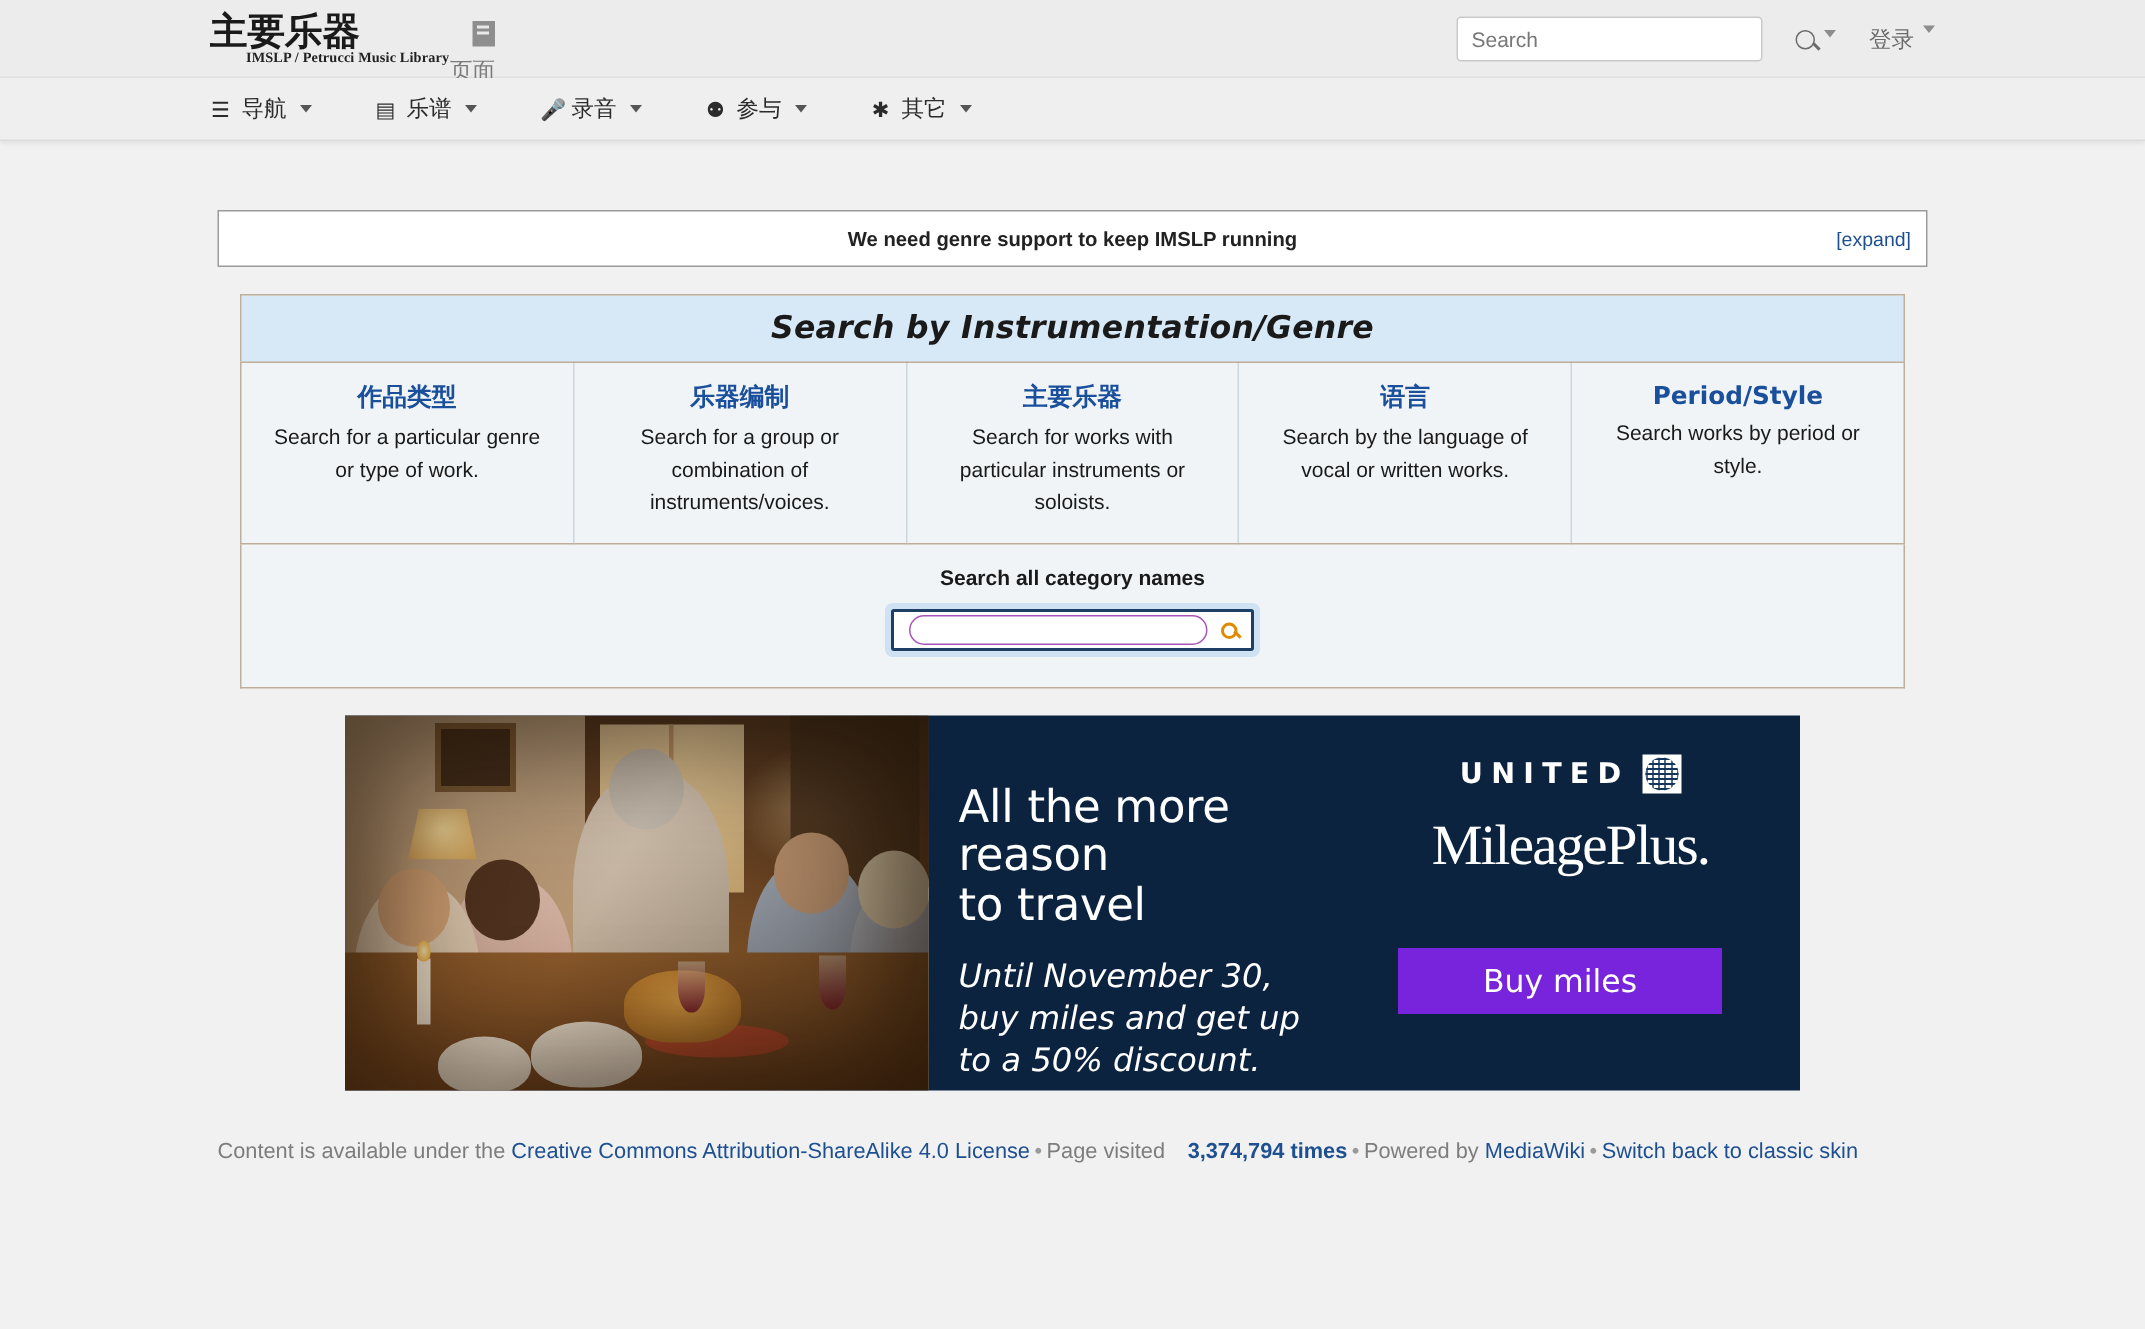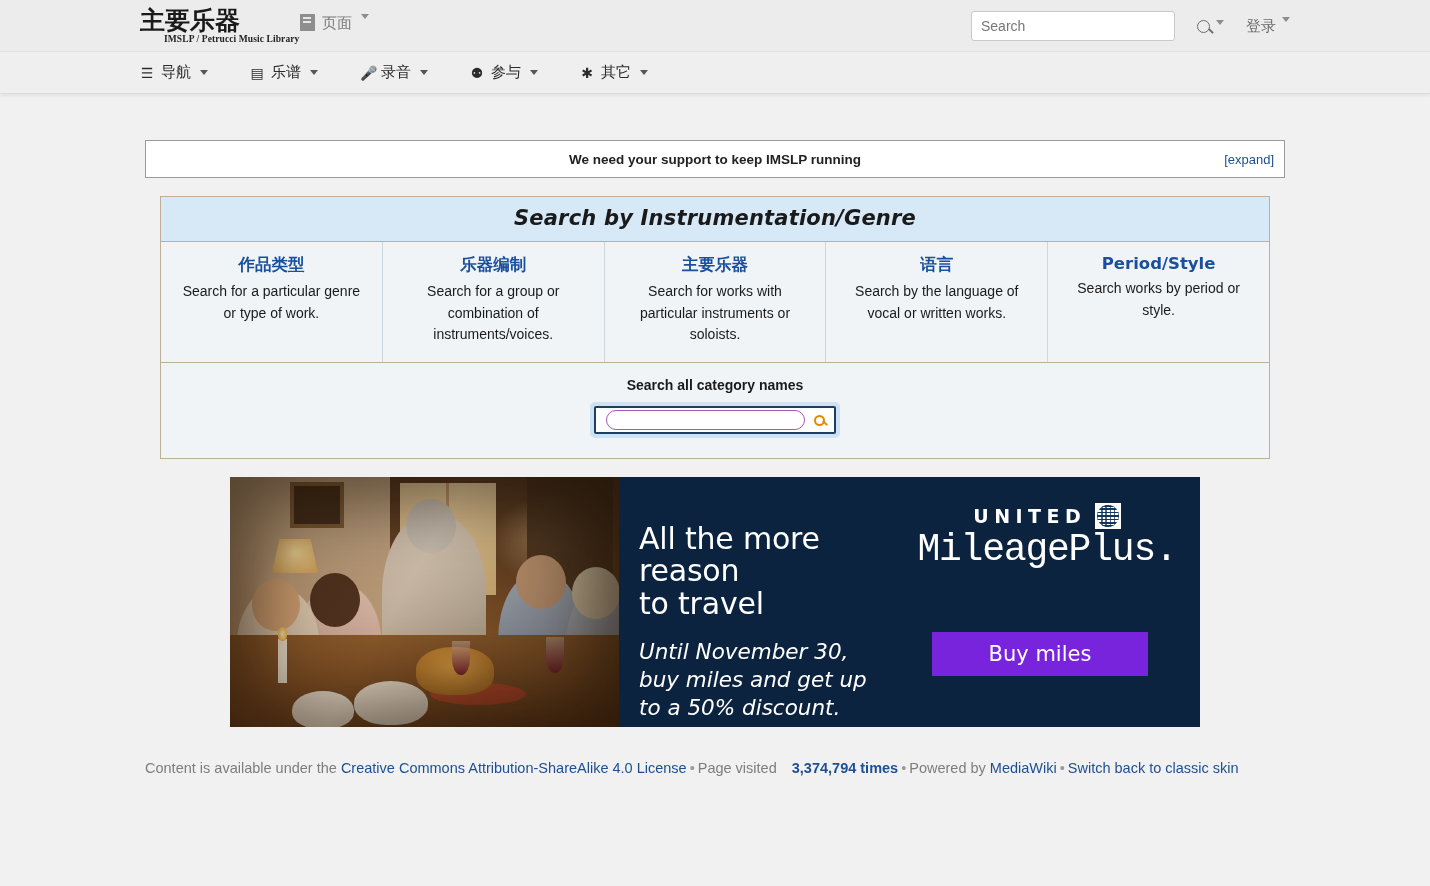"页面" .page-menu { align-items: flex-start -> flex-end; flex-direction: none -> column }
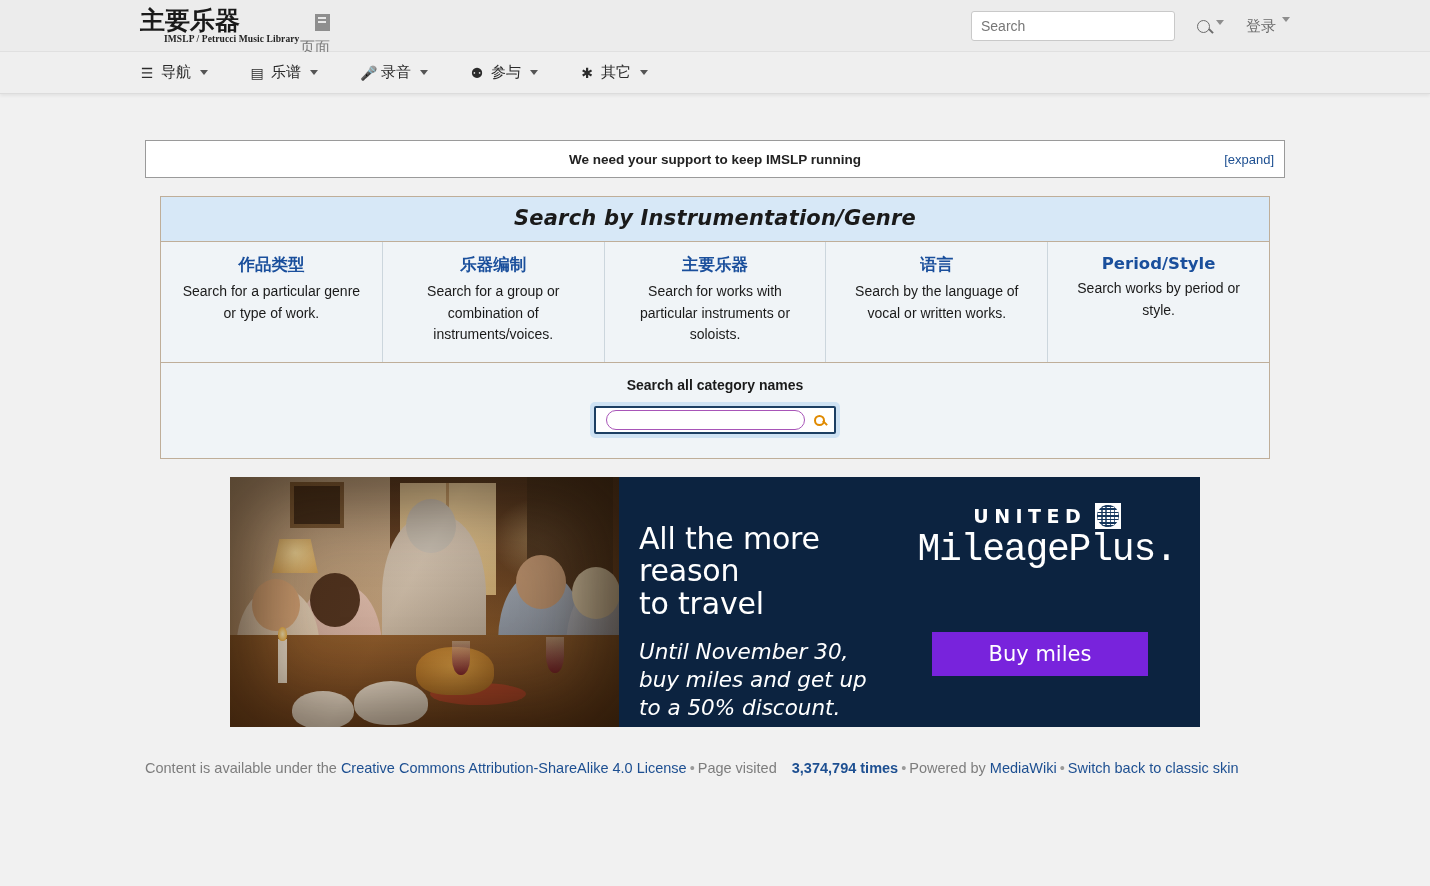"We need your support to" span { text: your -> genre }
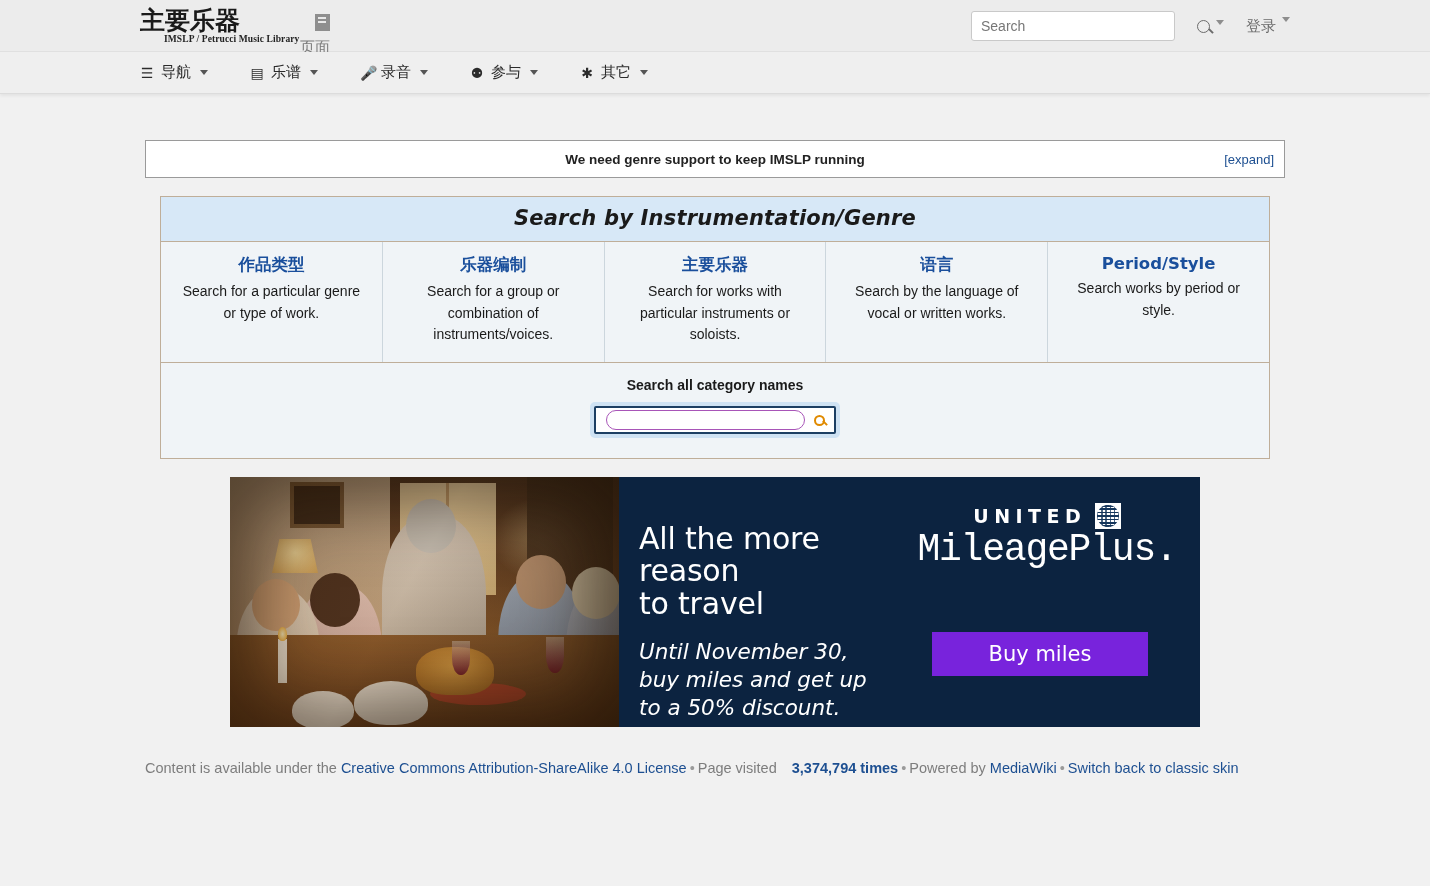"MileagePlus." .mileage-word { font-family: Liberation Mono, monospace -> Liberation Serif, serif; margin-top: 2px -> 16px }
